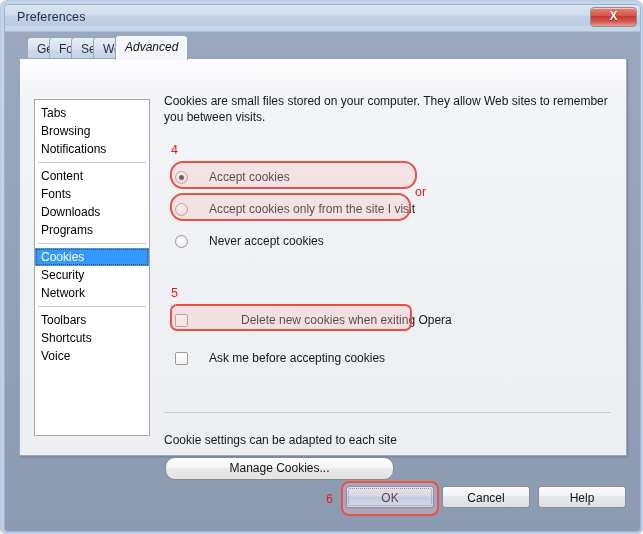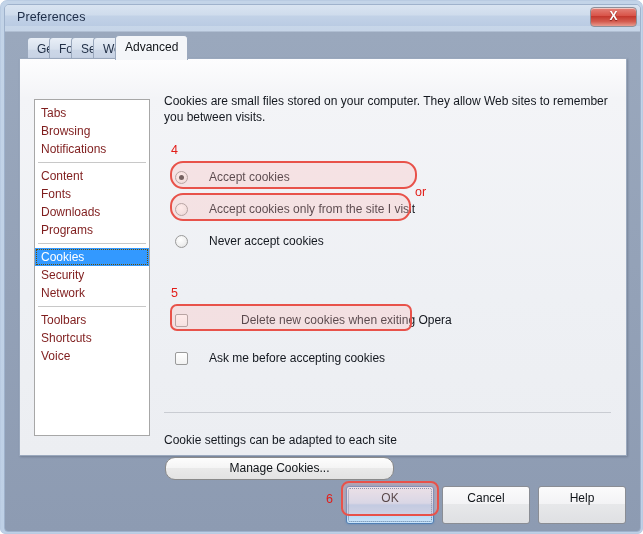"Advanced" .tab.active { font-style: none -> italic }
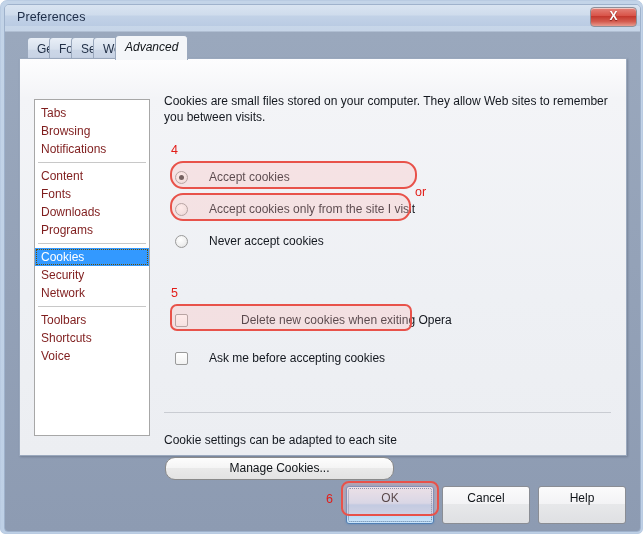"Tabs" .side-item { color: #7f1d1d -> #000000 }
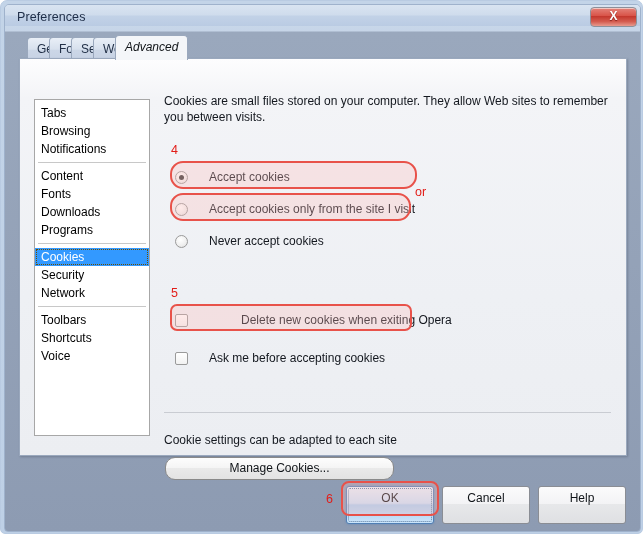"OK" .dlg-btn { height: 38px -> 22px }
